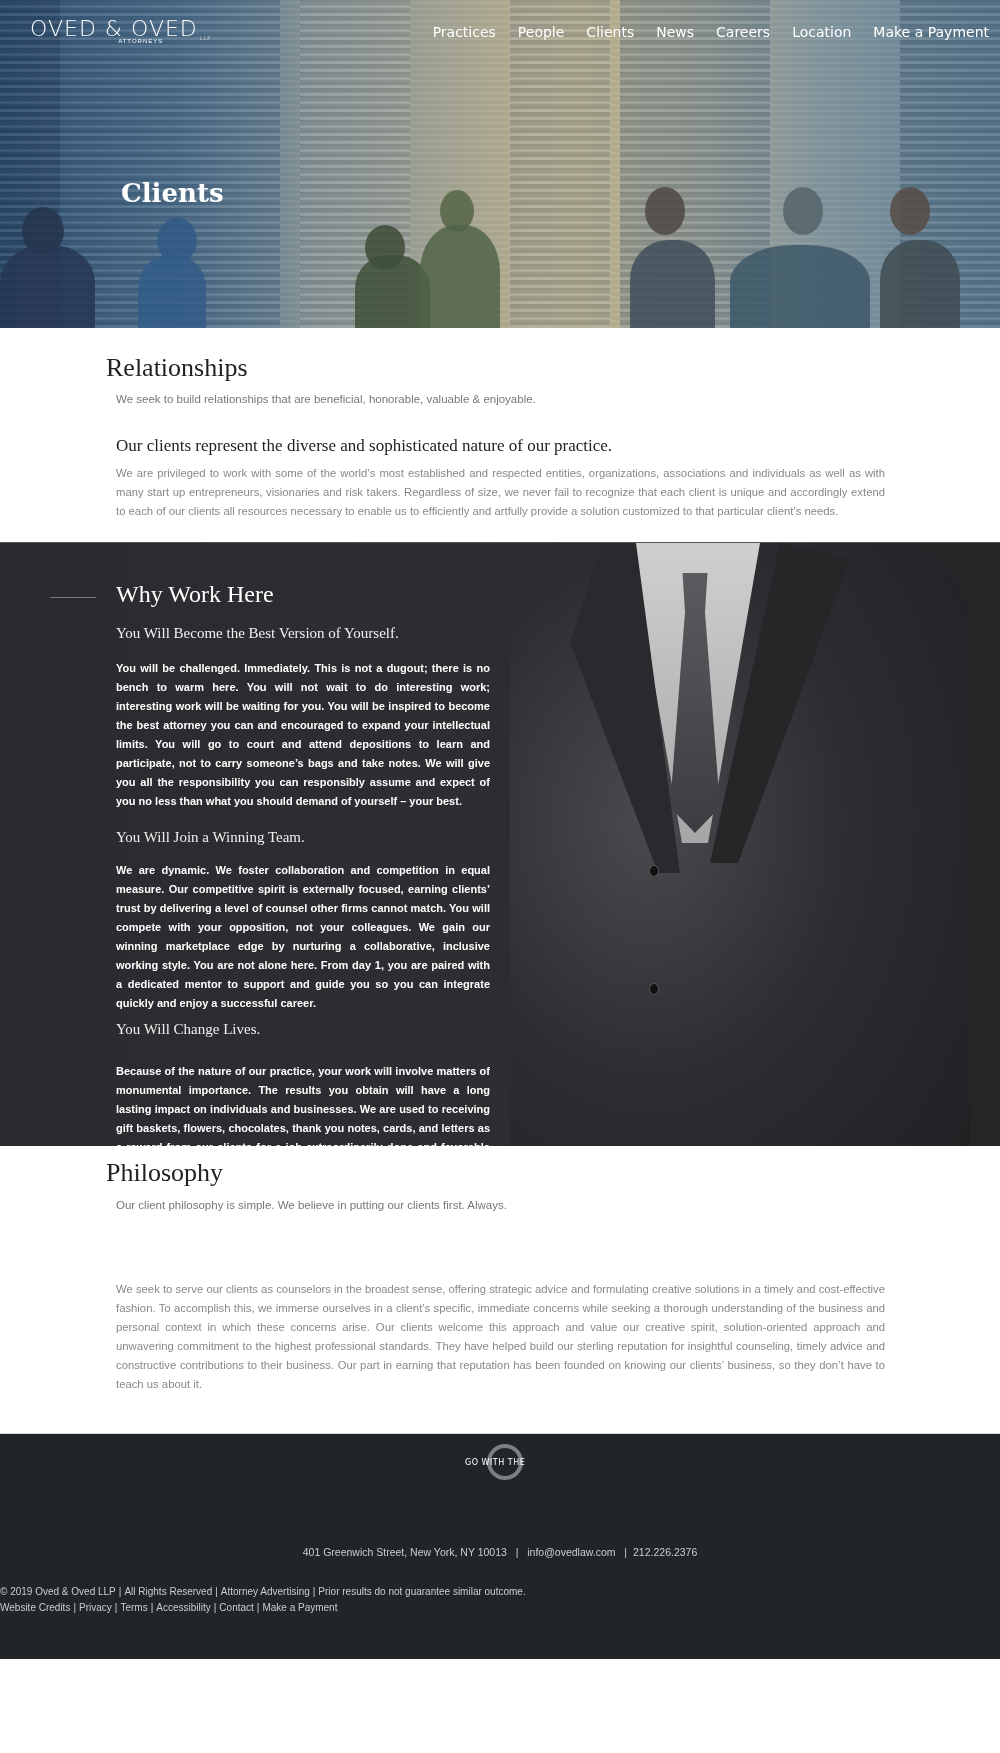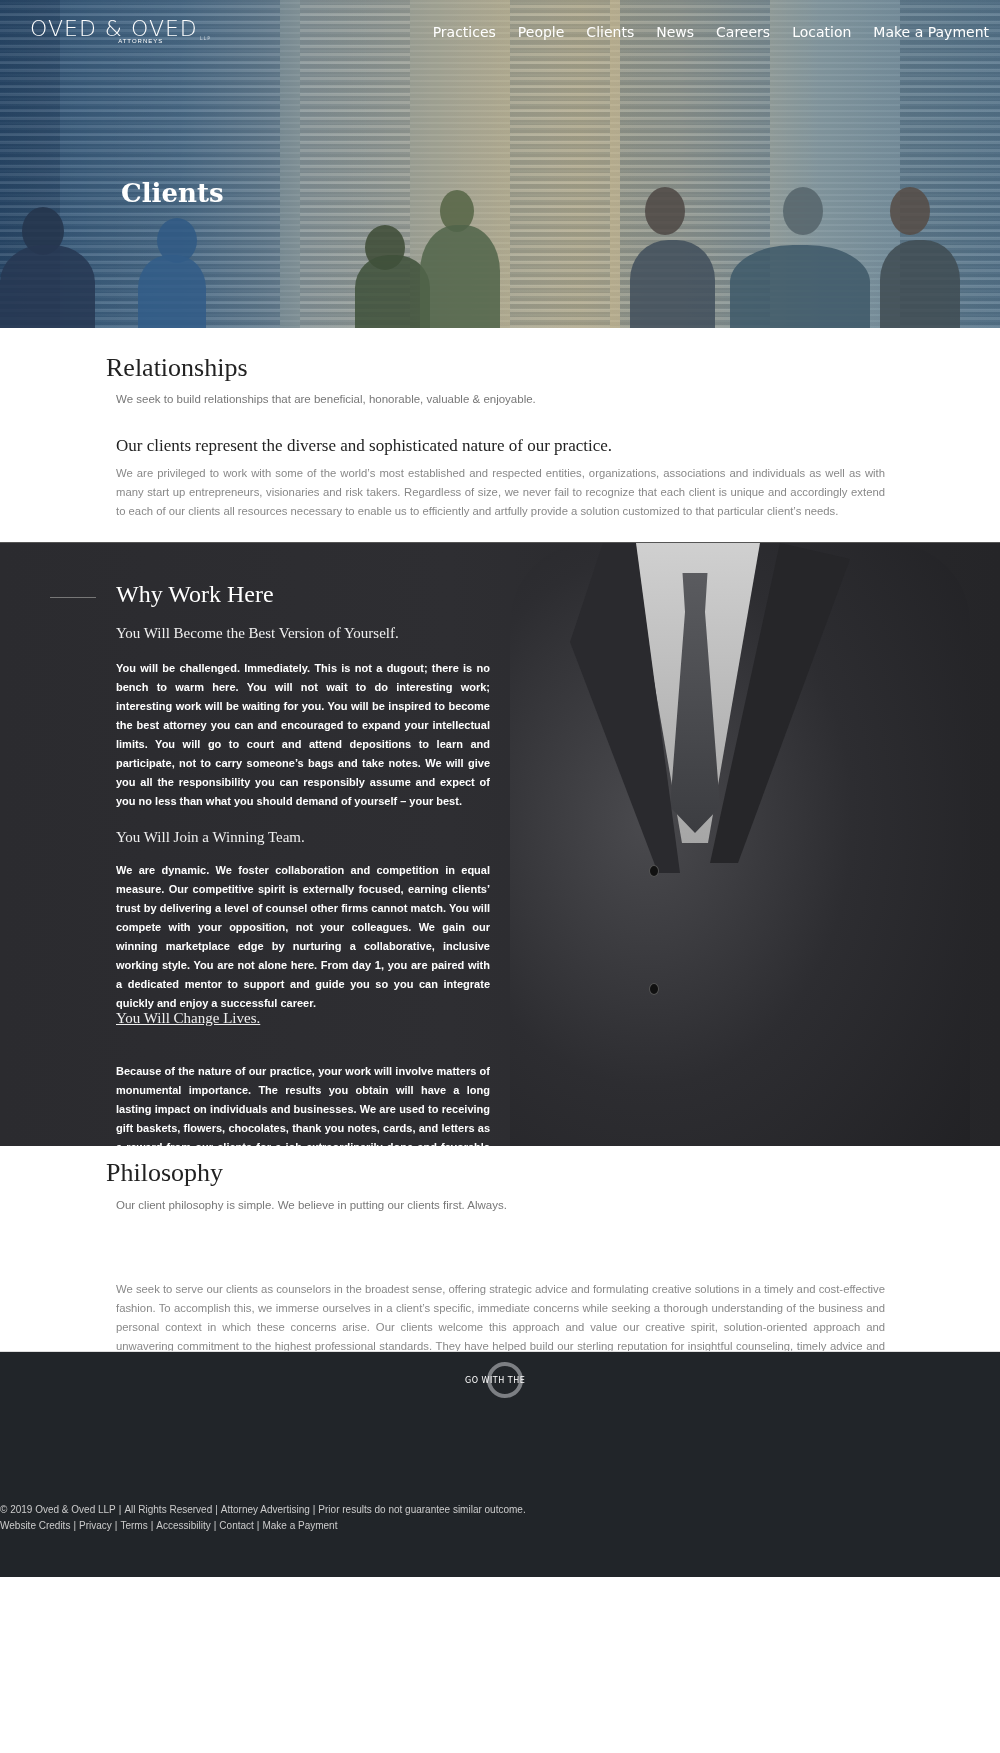"You Will Change Lives." h3.h3 { text-decoration: underline -> none; top: 467px -> 478px }
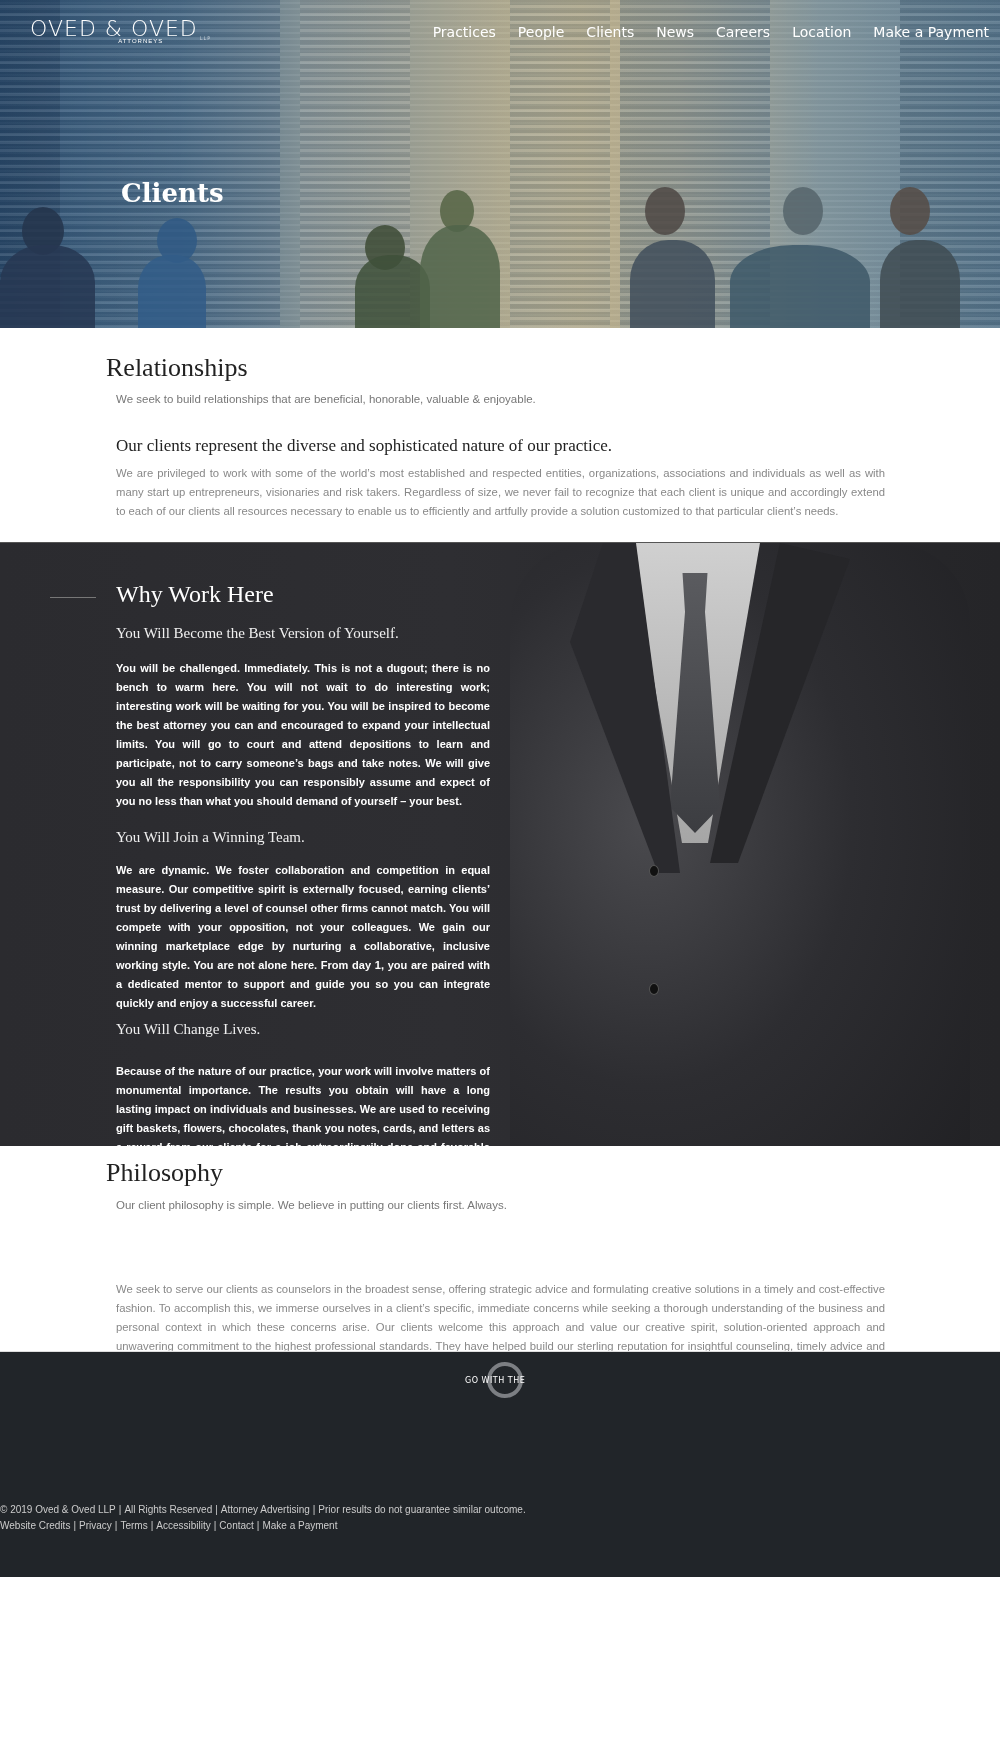"Philosophy" .philosophy { height: 205px -> 287px }
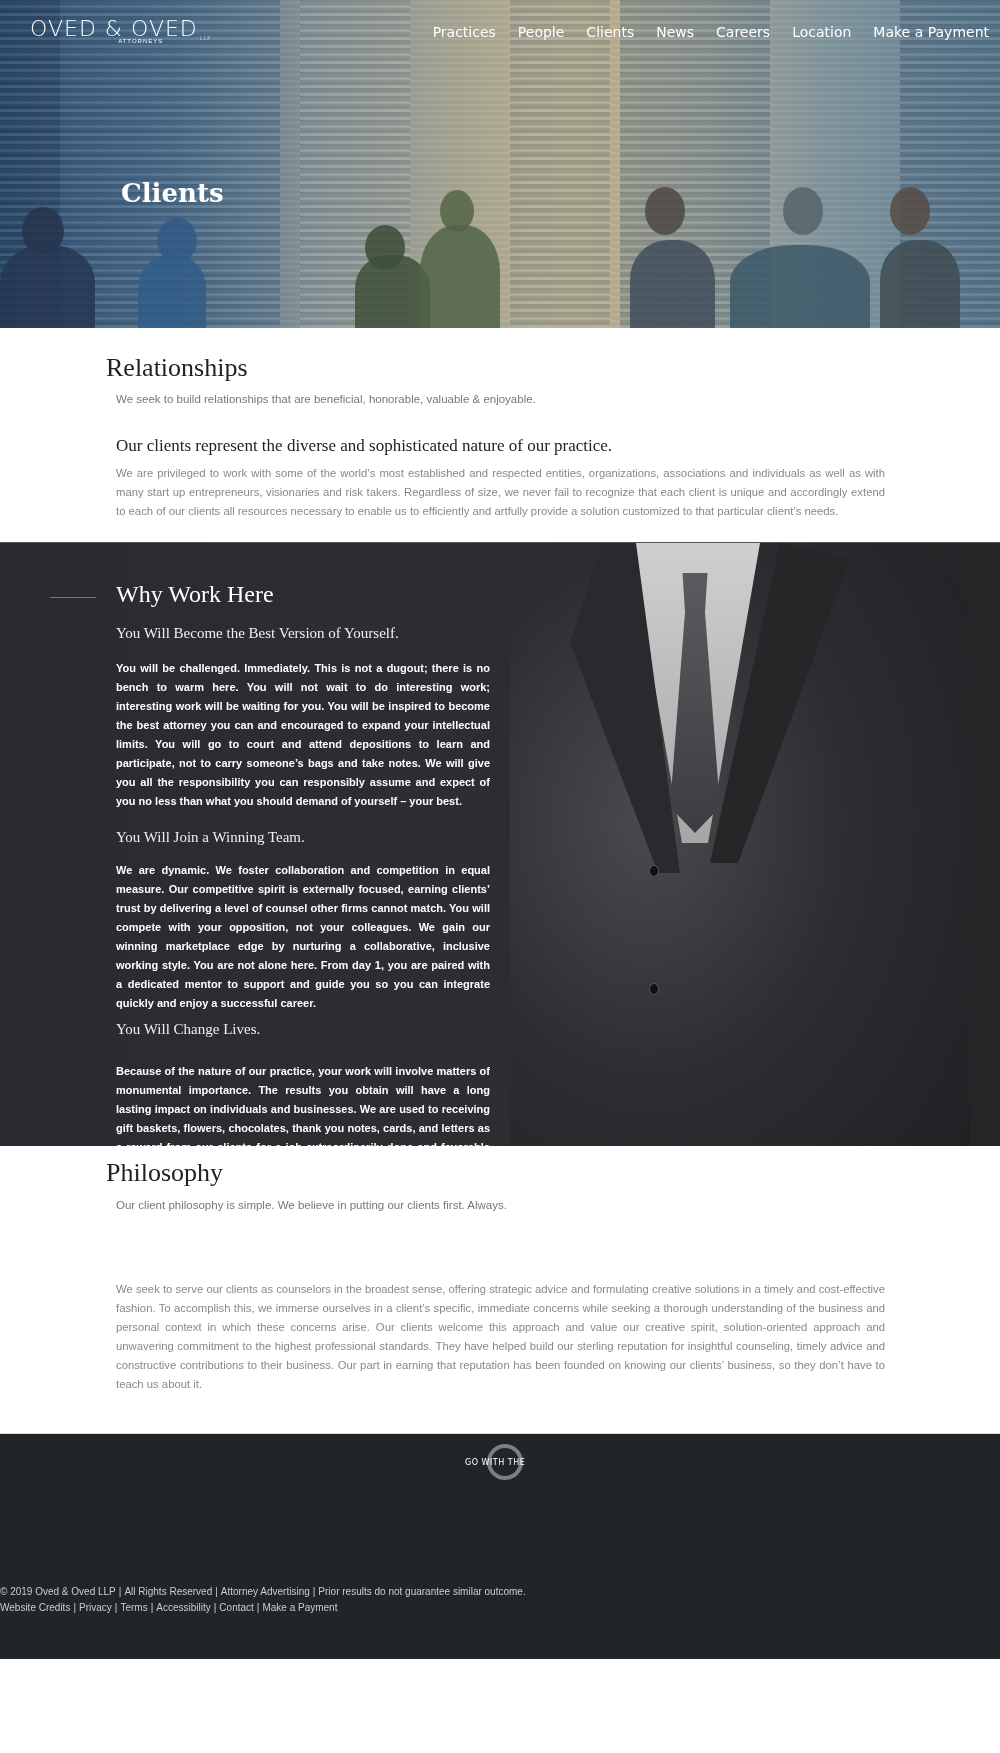"401 Greenwich Street, New York," div.footer-address { html: none -> <div> <span>401 Greenwich Street, New York, NY 10013</span> <span>&nbsp;|&nbsp;</span> <a>info@ovedlaw.com</a> <span>&nbsp;|</span> <a>212.226.2376</a> </div> }
